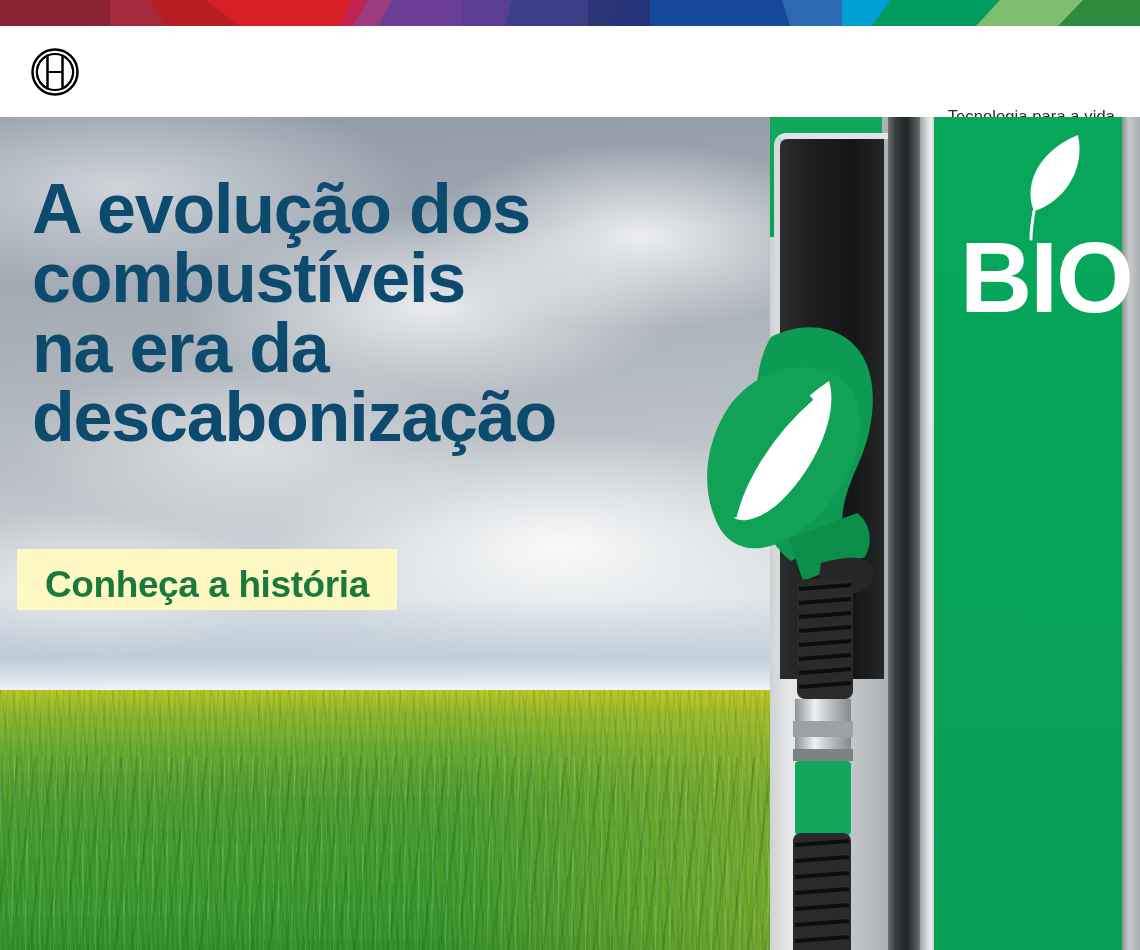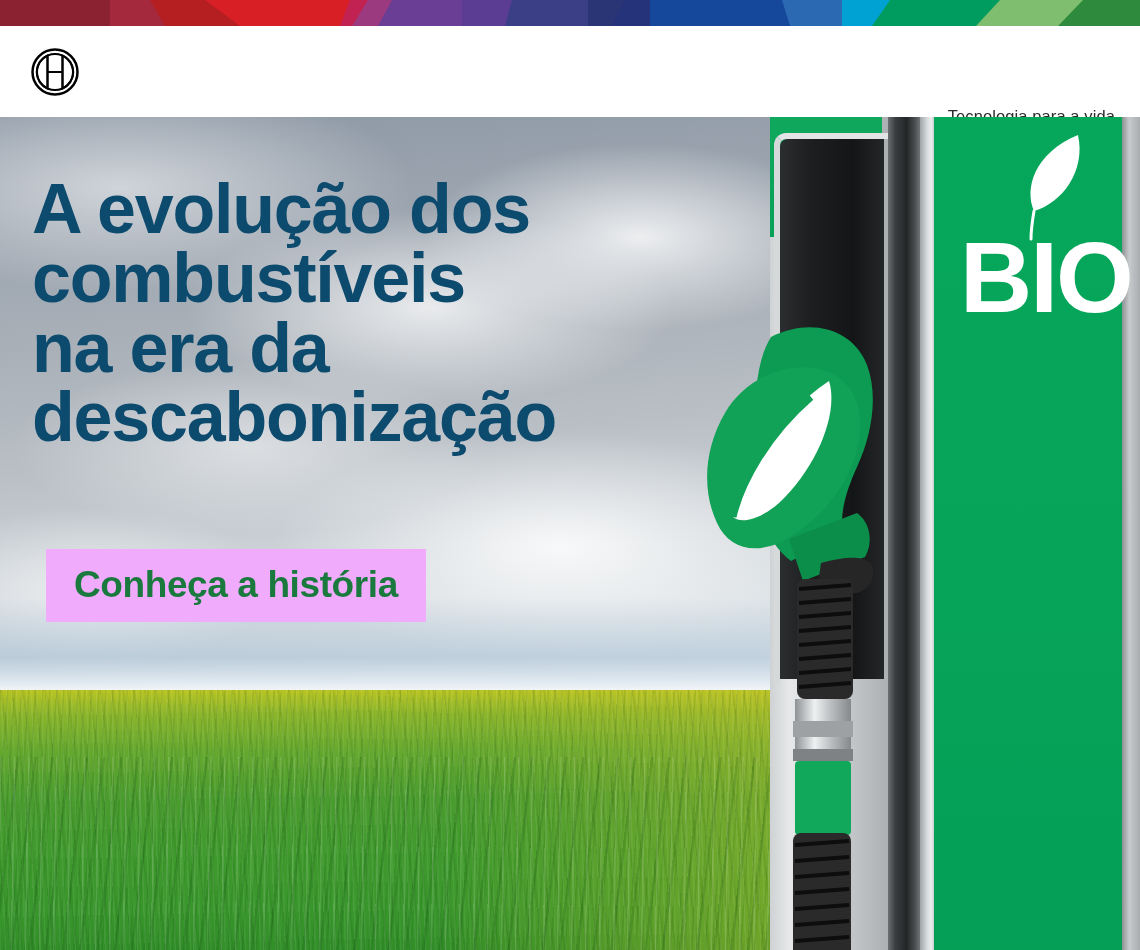"Conheça a história" .cta-button { background: #f0abfc -> #fef9c3; left: 46px -> 17px; padding: 17px 28px 19px 28px -> 17px 28px 7px 28px }
